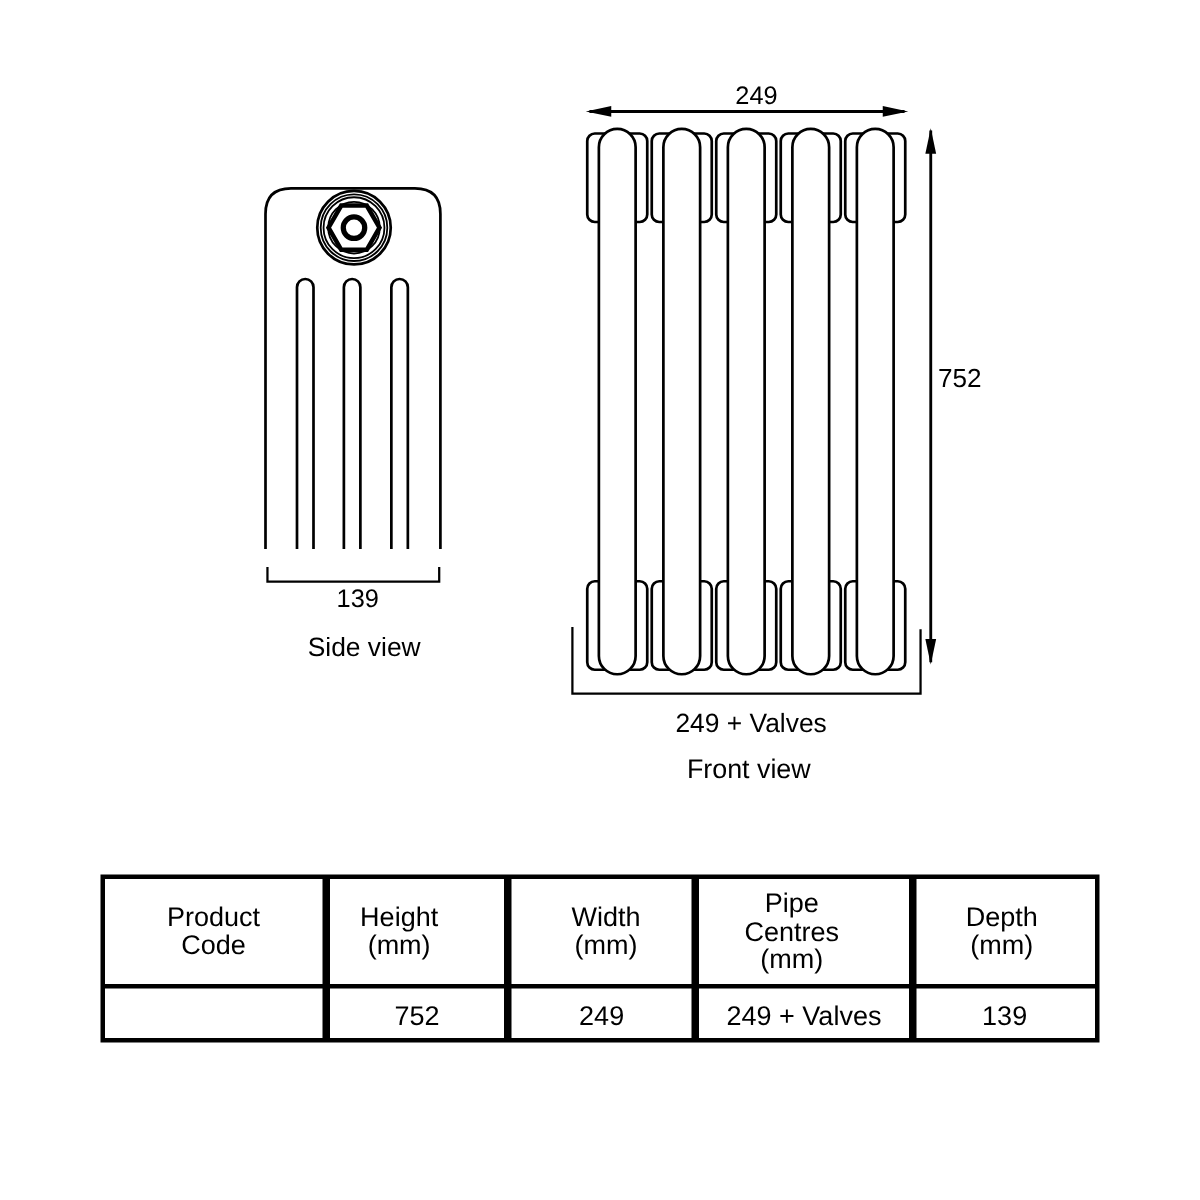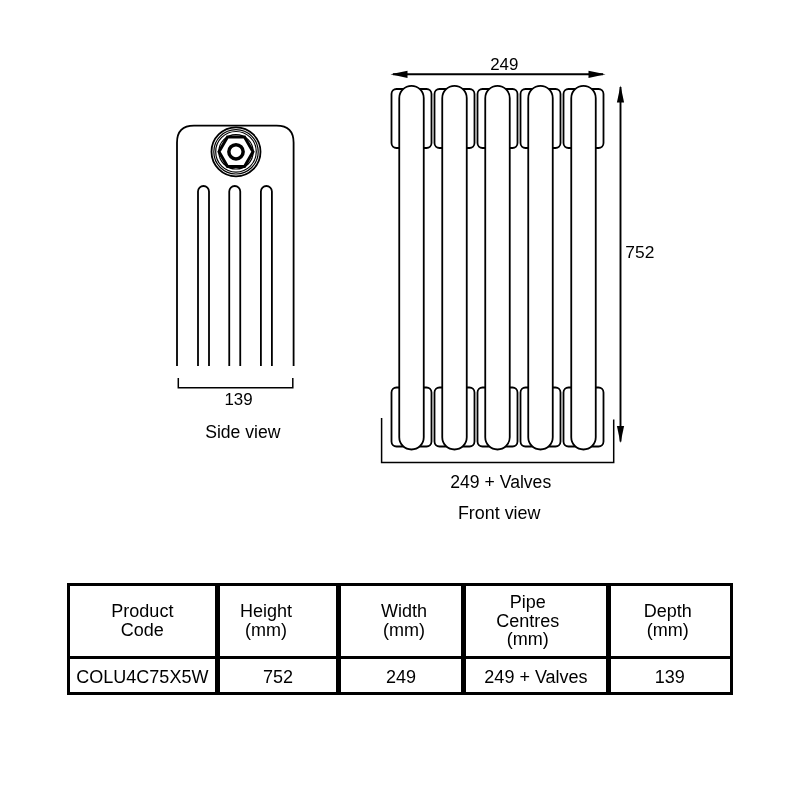"COLU4C75X5W" div.cell { html: <div>COLU4C75X5W</div> -> none }
